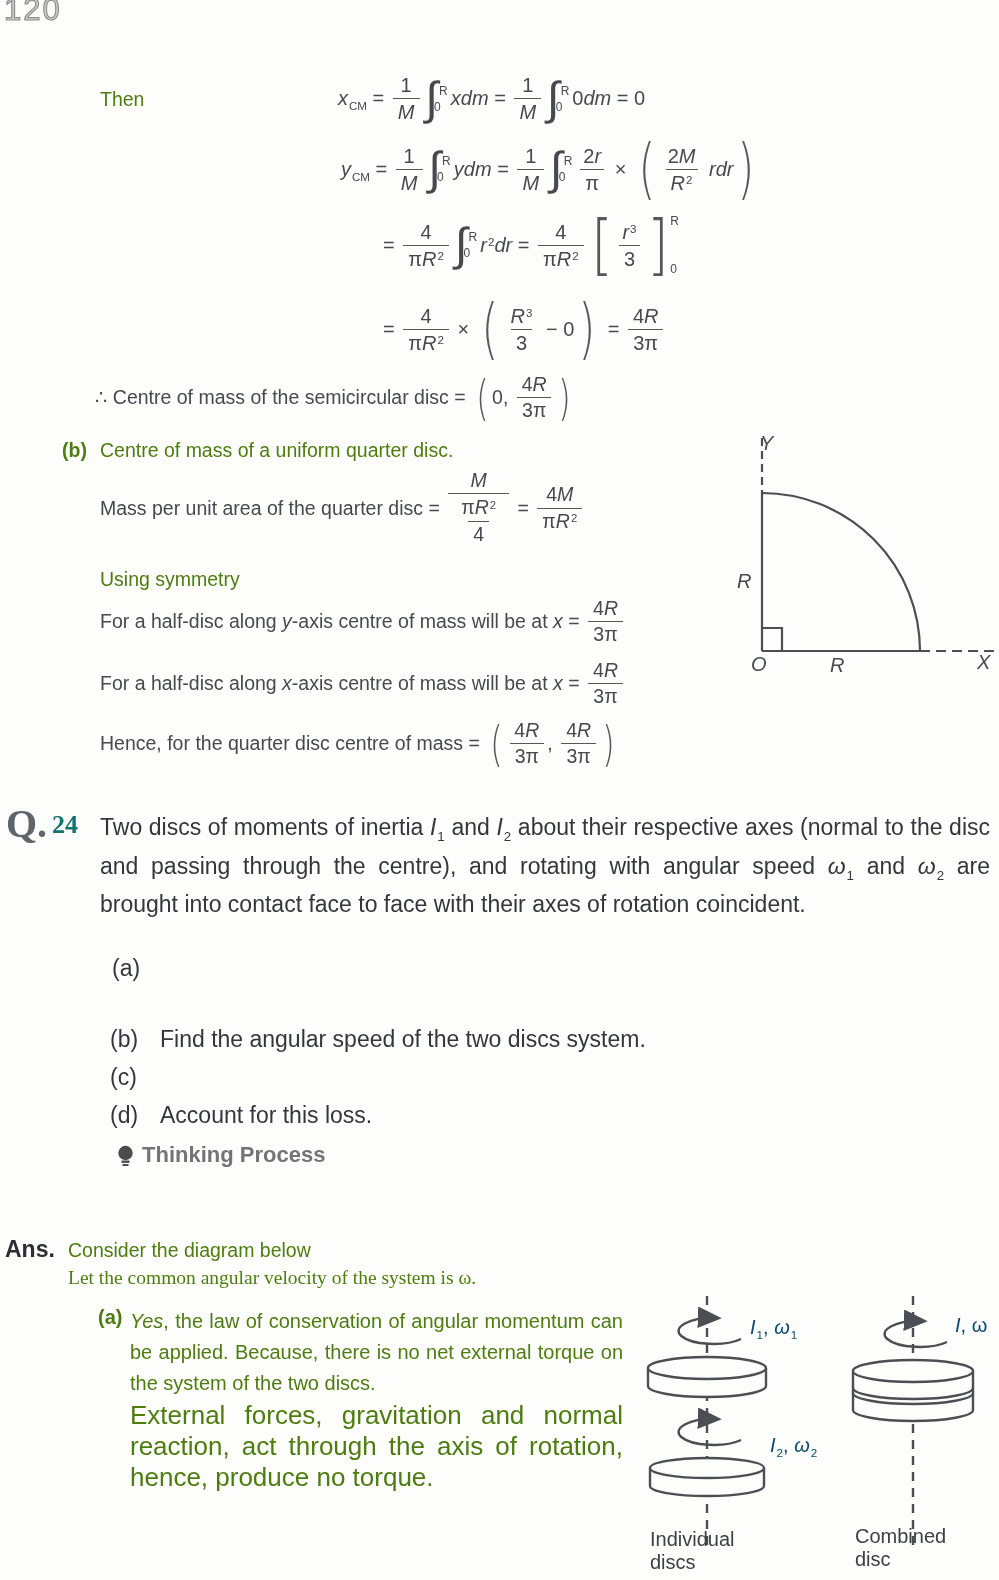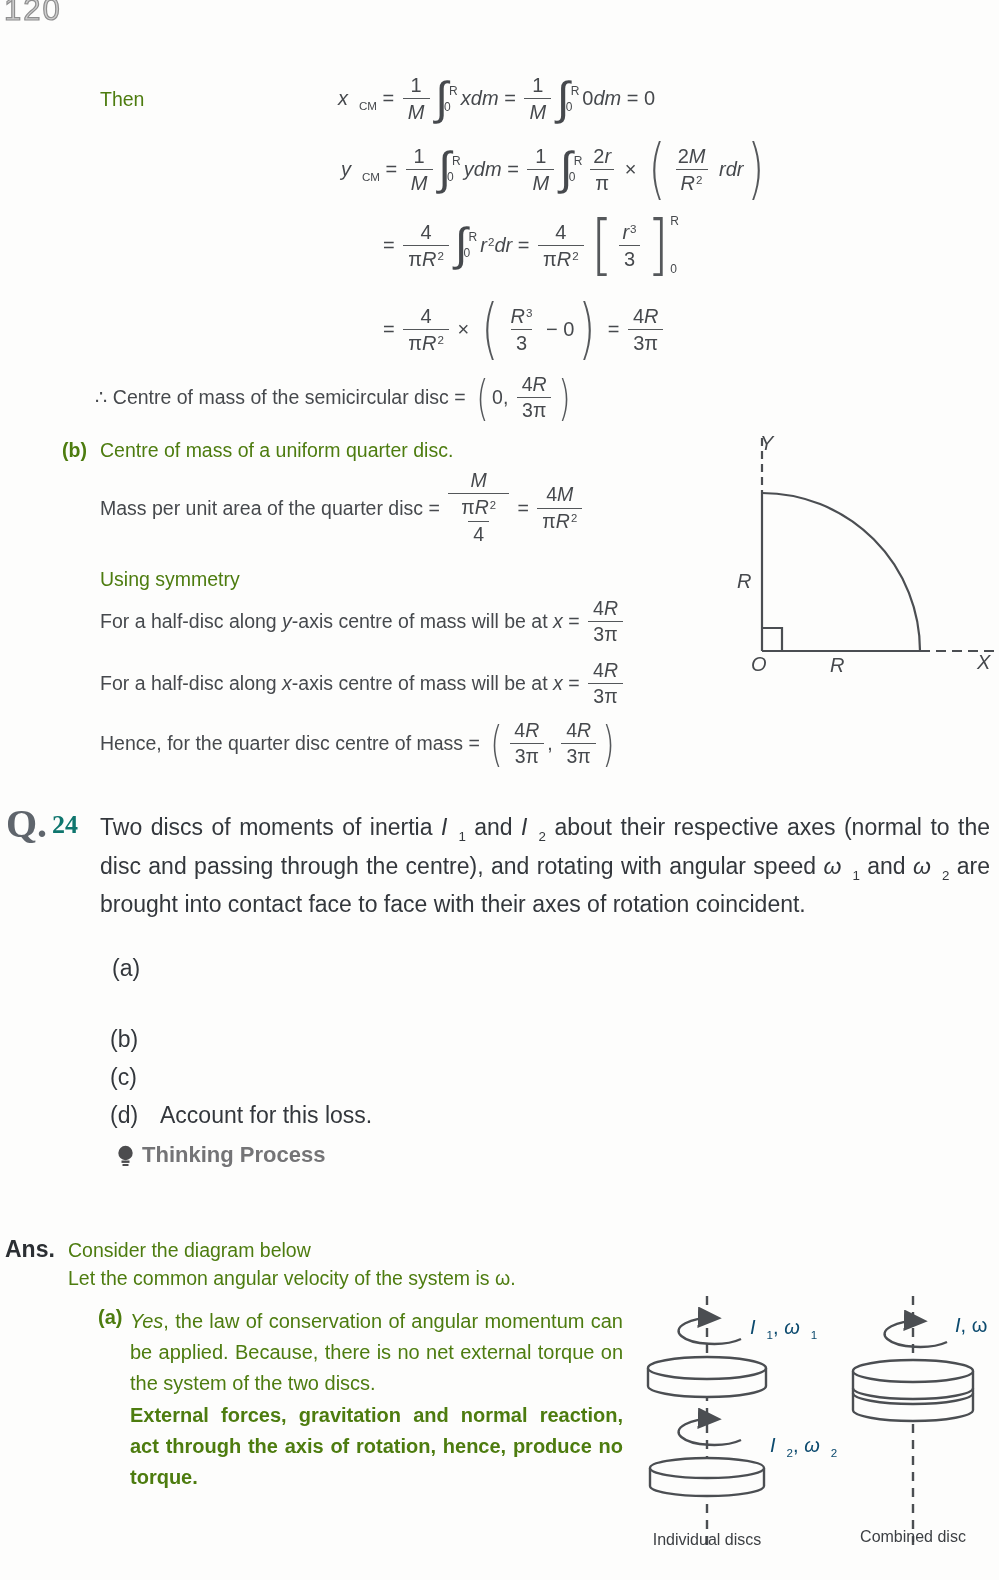"CM" .m-sub { margin-left: 11px -> 1px }
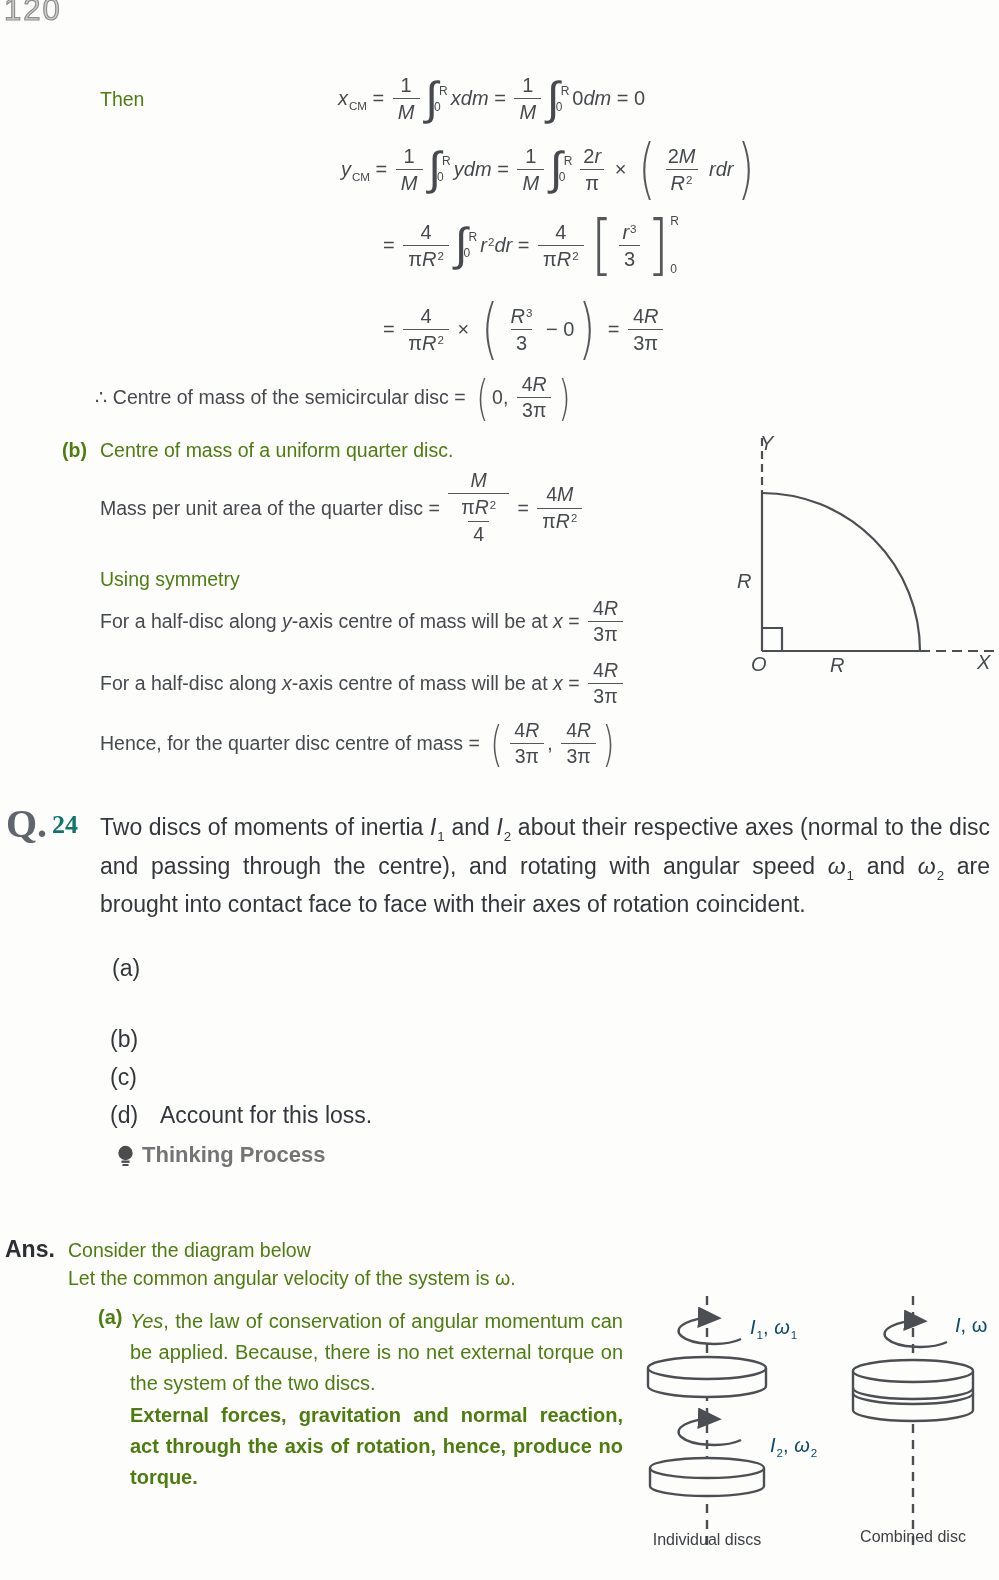"Find the angular speed of" div.abs { html: none -> <div>Find the angular speed of the two discs system.</div> }
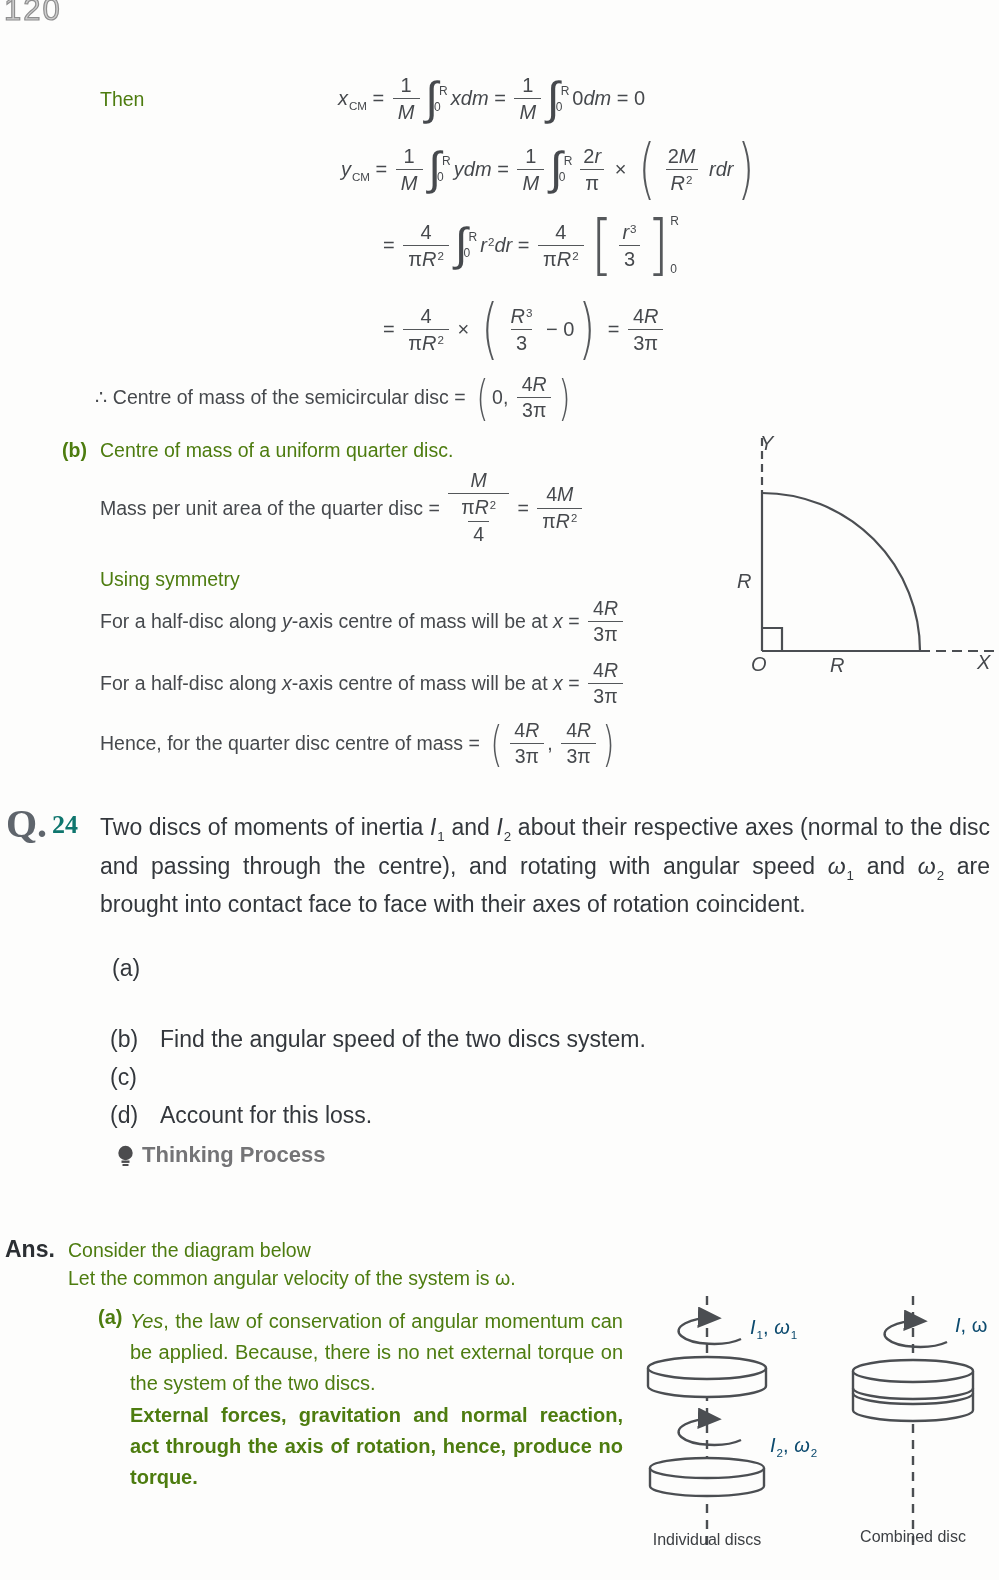"Let the common angular velocity" div.abs { font-family: none -> Liberation Serif, serif }
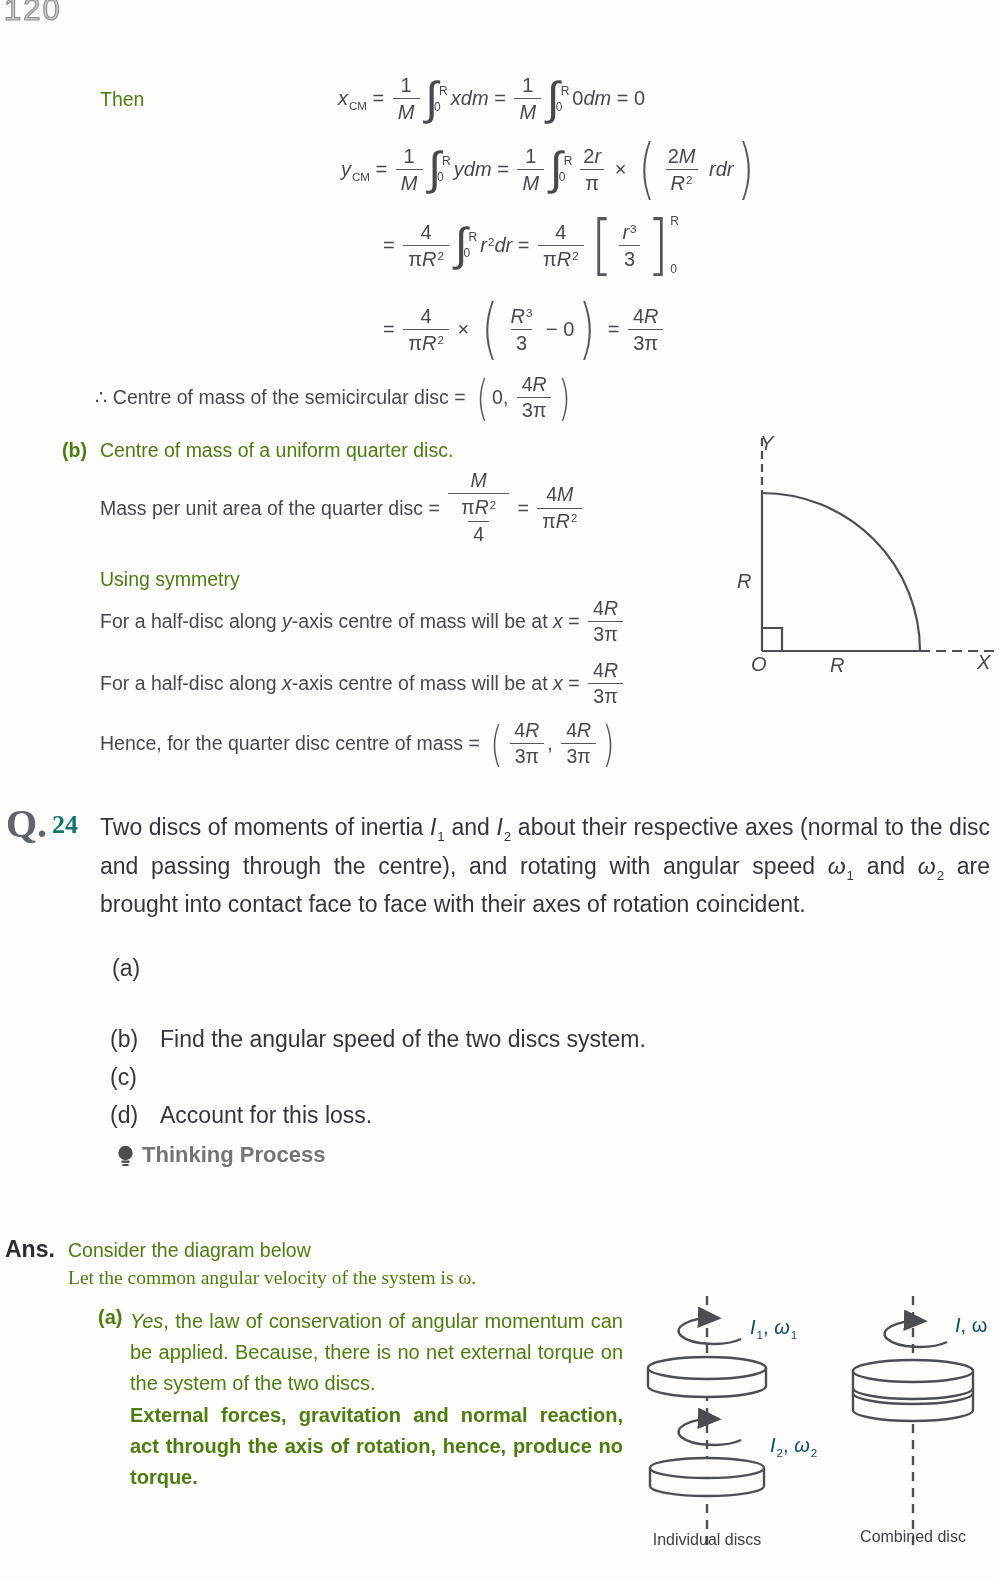"External forces, gravitation and normal" div.abs { font-size: 20px -> 26px; font-weight: bold -> none }
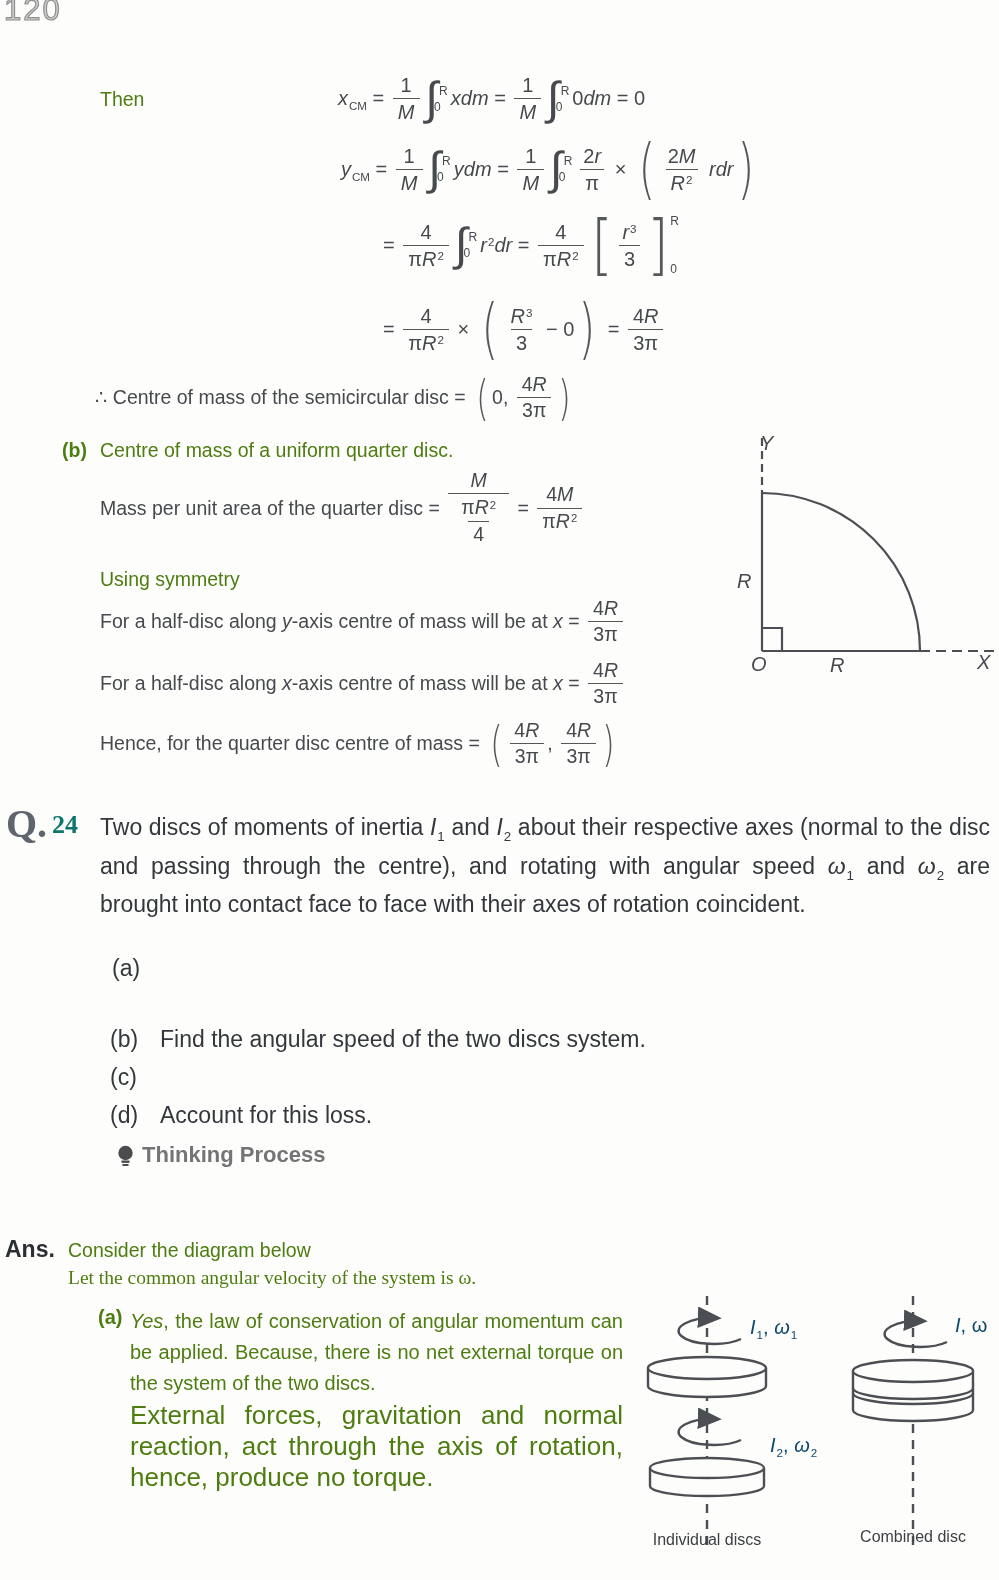"Individual discs" .caption { font-size: 16px -> 20px; text-align: center -> none }
